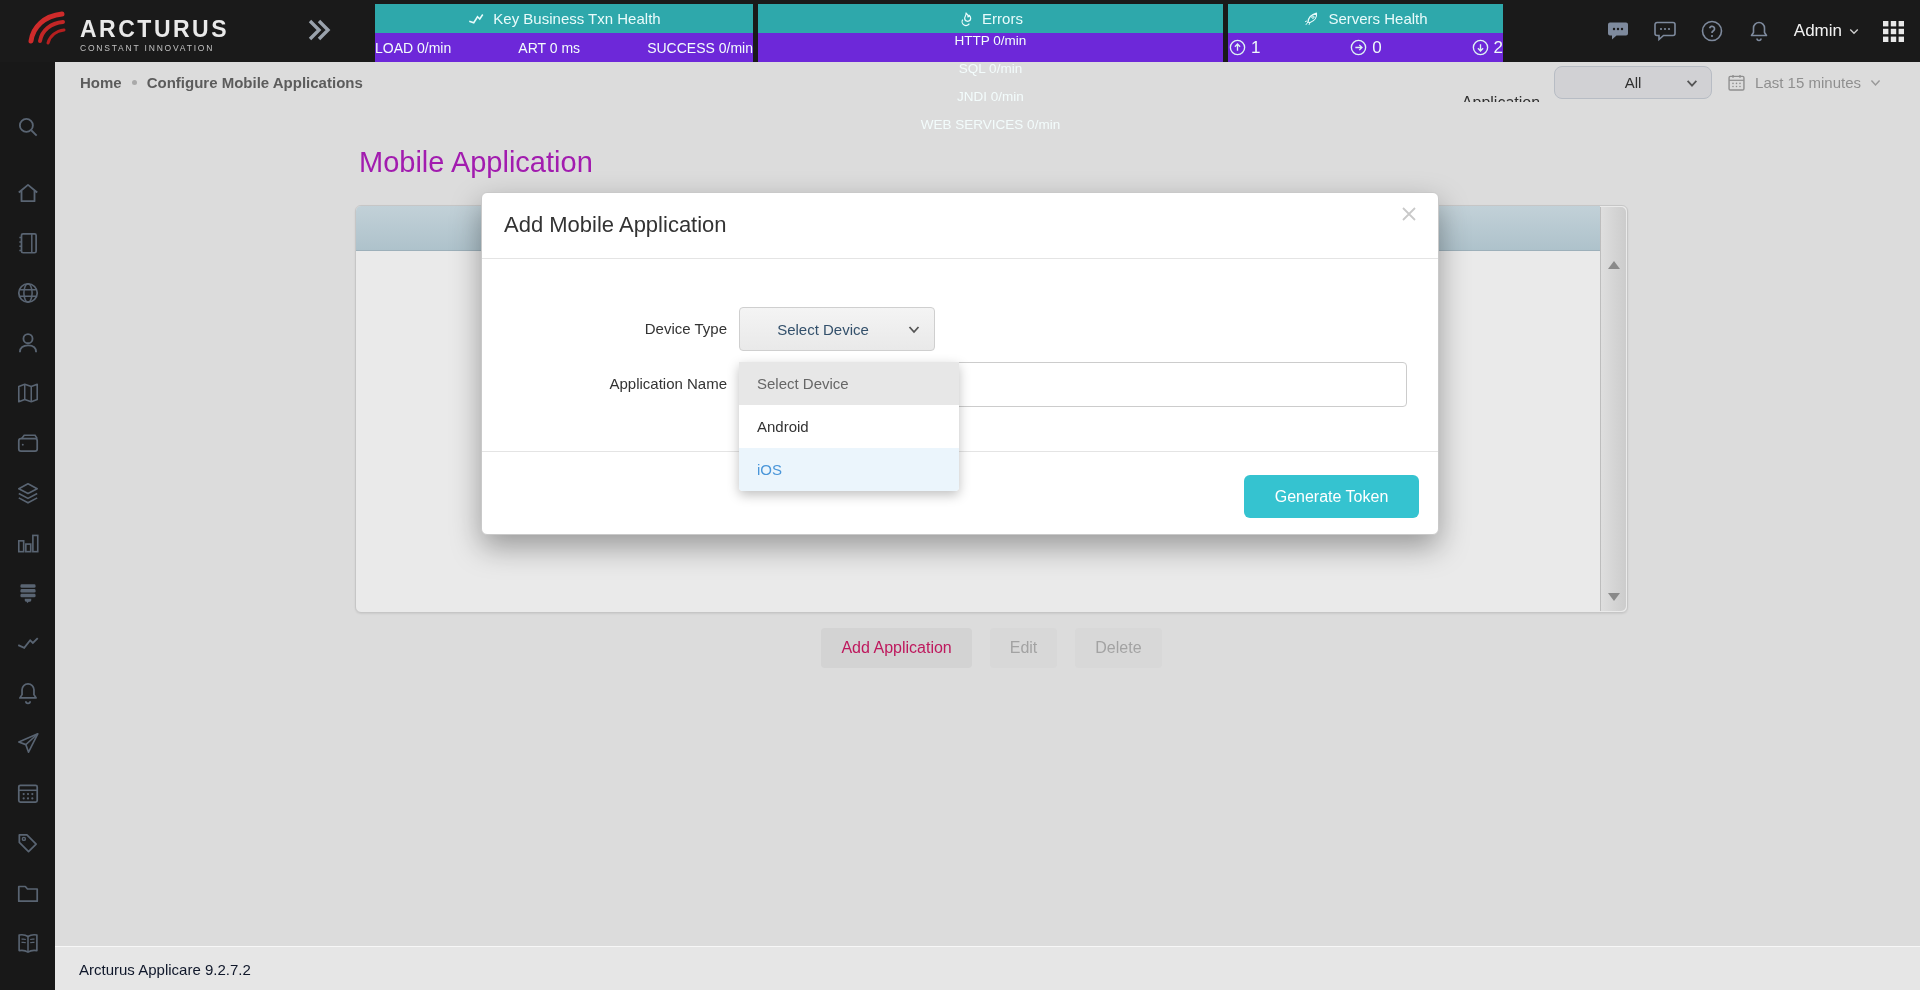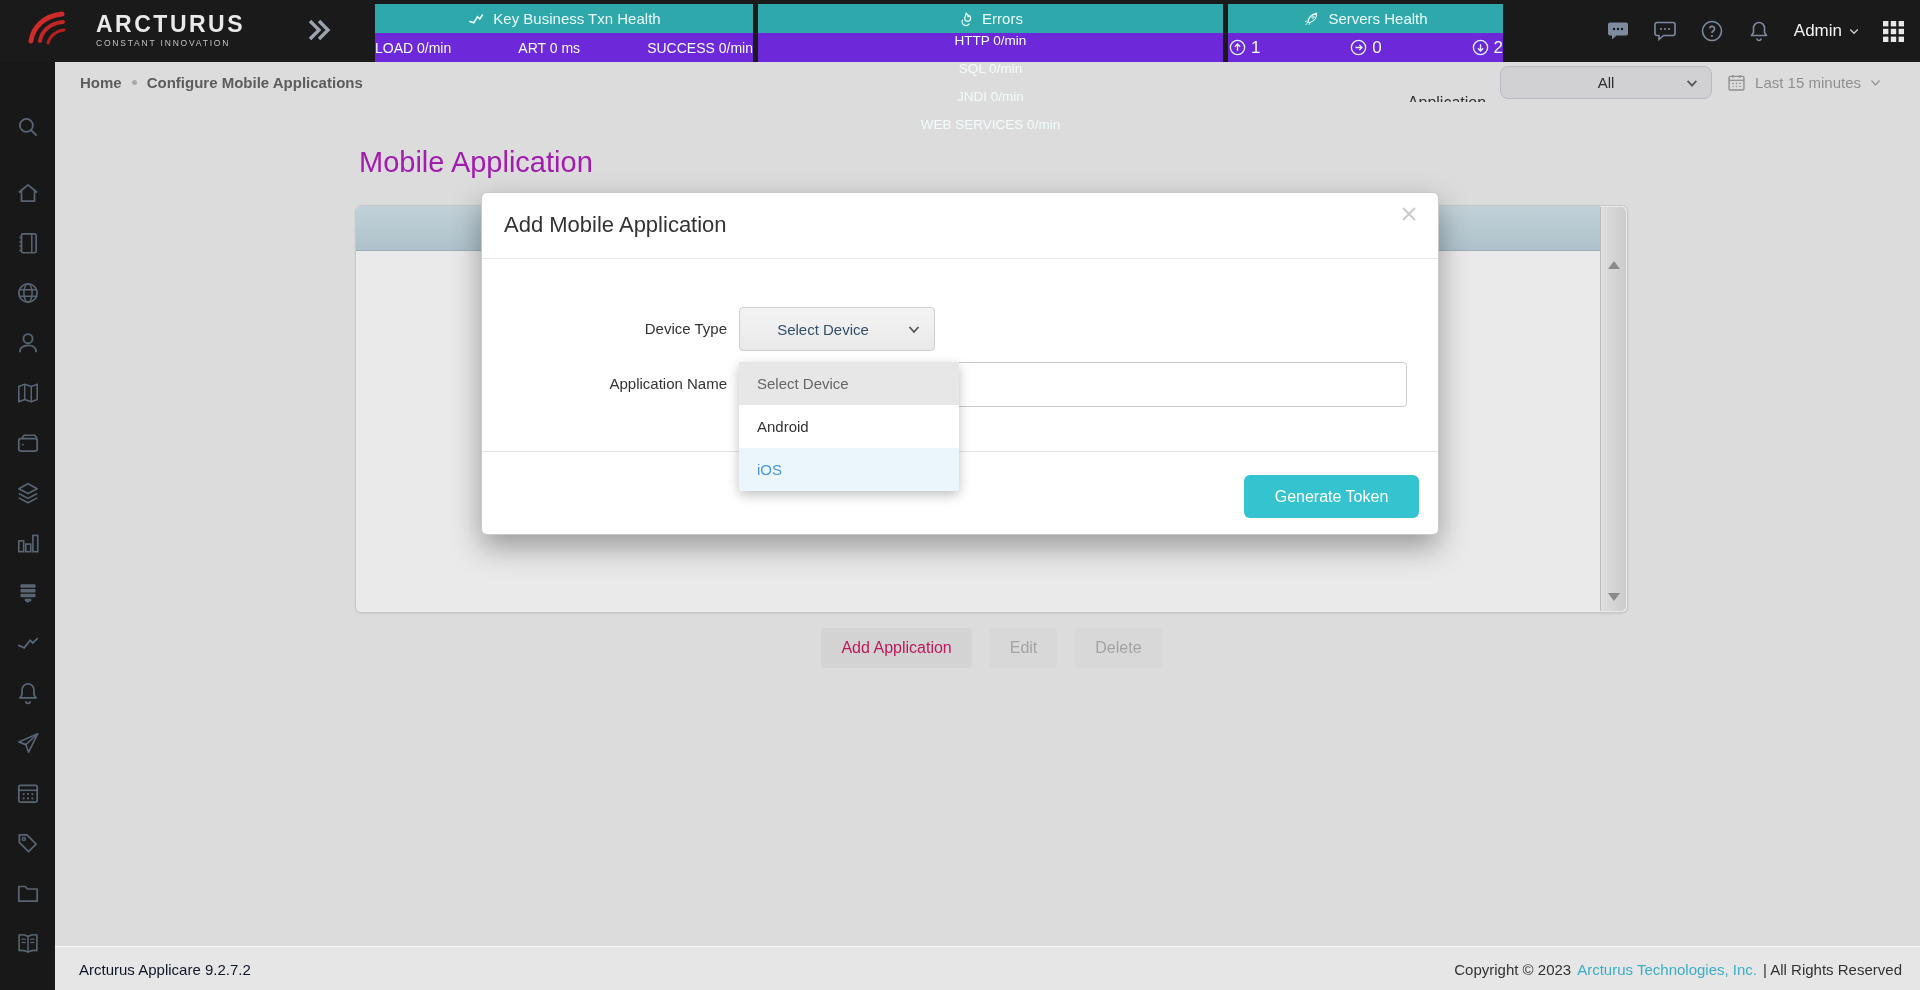"ARCTURUS" .logo { align-items: center -> flex-end; gap: 26px -> 10px }
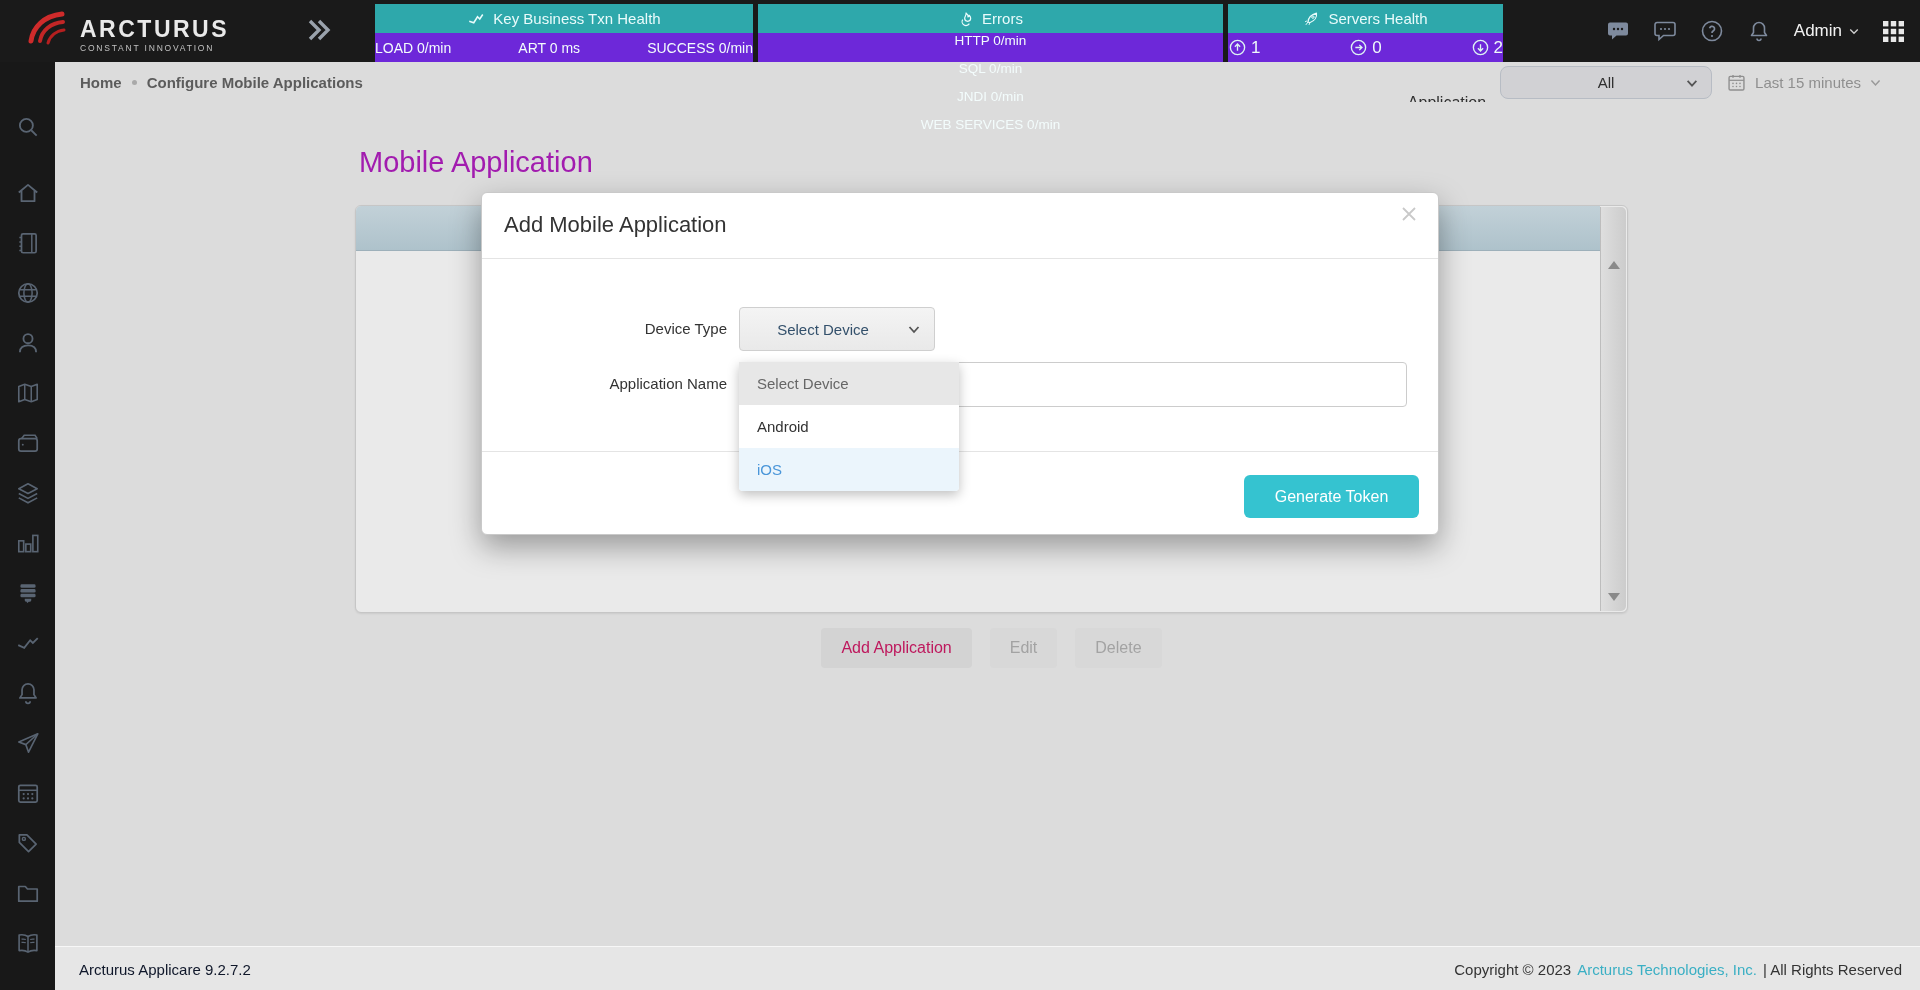"All" .app-select { width: 212px -> 158px }
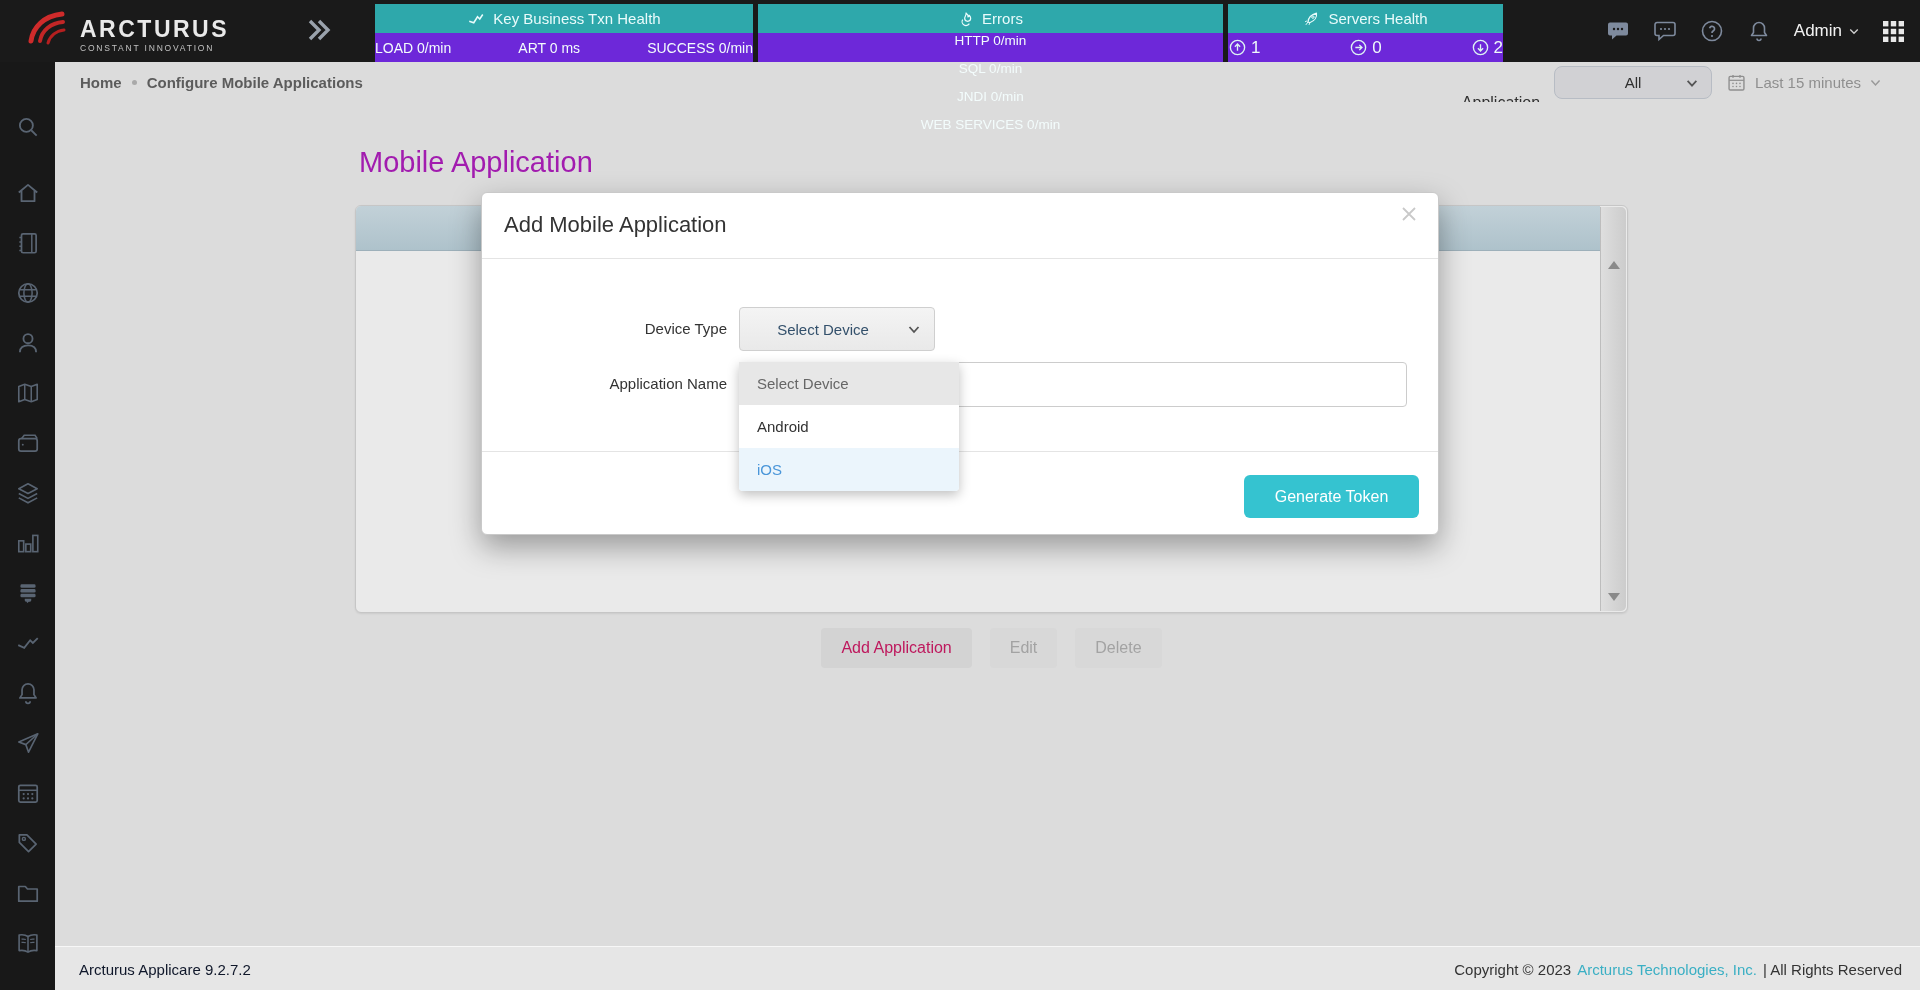"Copyright © 2023" div.footer-right { html: <div> <span>Copyright © 2023</span> <span>Arcturus Technologies, Inc.</span> <span>| All Rights Reserved</span> </div> -> none }
